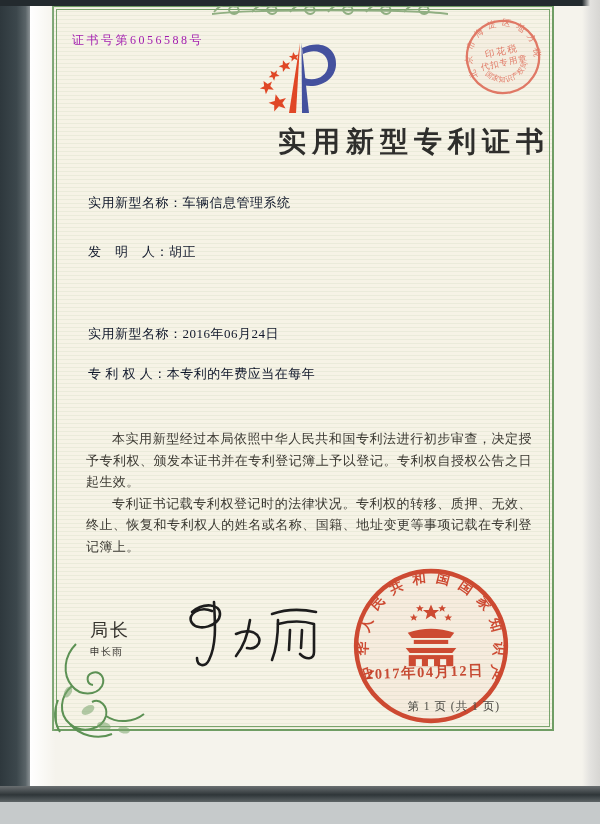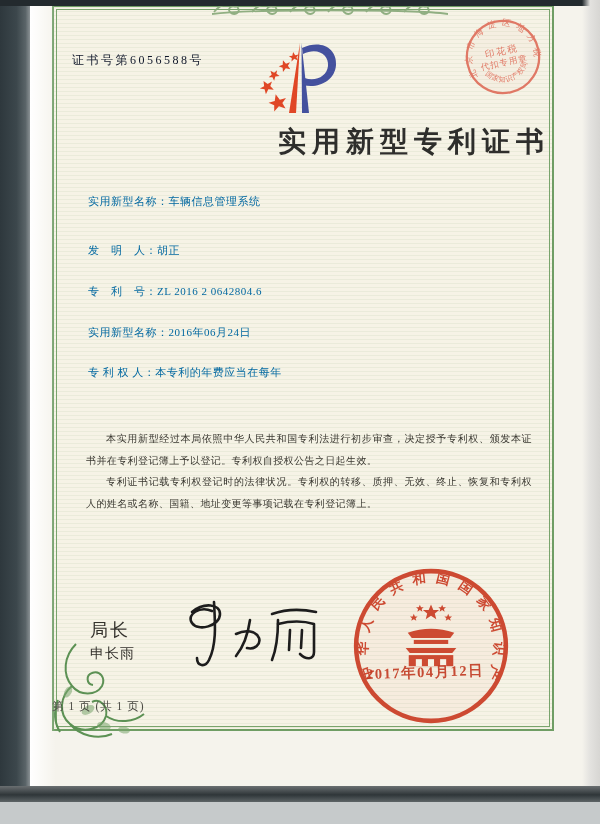"证书号第6056588号" .cert-number { color: #0f172a -> #a21caf; top: 52px -> 32px }
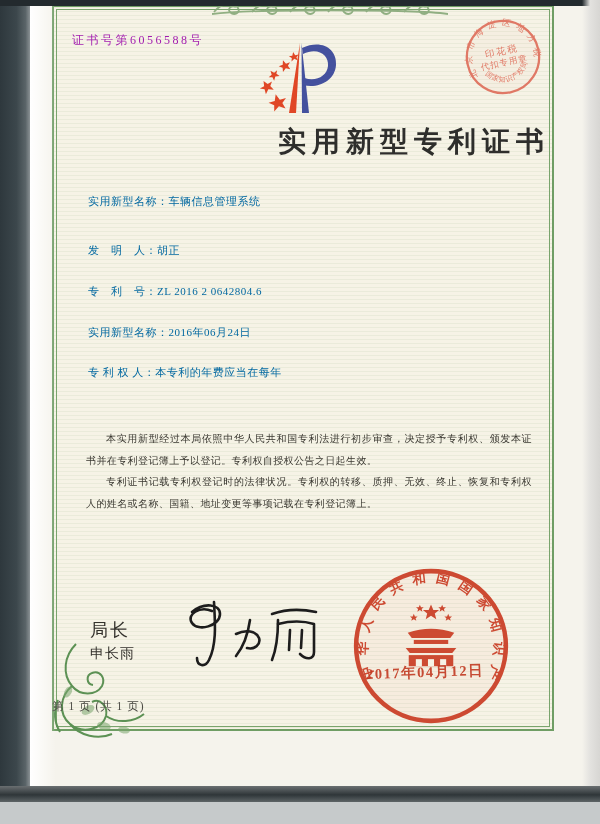"实用新型名称：车辆信息管理系统" .field { color: #0369a1 -> #0f172a; font-size: 11px -> 13px }
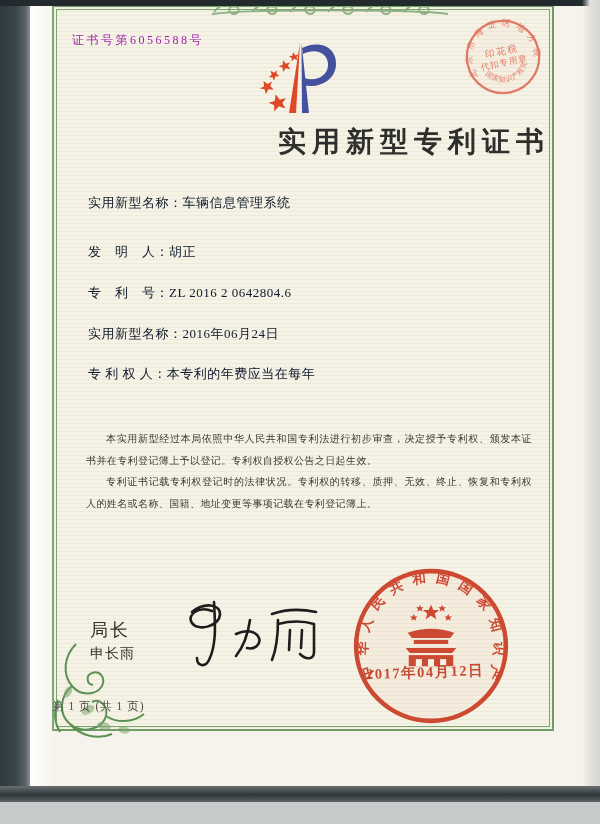"专 利 号：ZL 2016 2" div.field { html: <div> <span>专 利 号：</span><span>ZL 2016 2 0642804.6</span> </div> -> none }
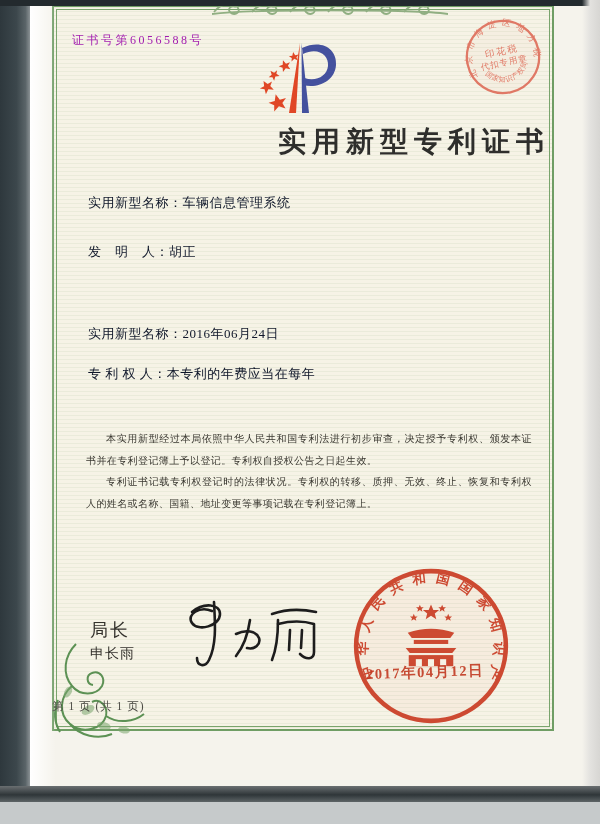"本实用新型经过本局依照中华人民共和国专利法进行初步审查，决定授予专利权、颁发本证" .body-text { font-size: 10px -> 13px }
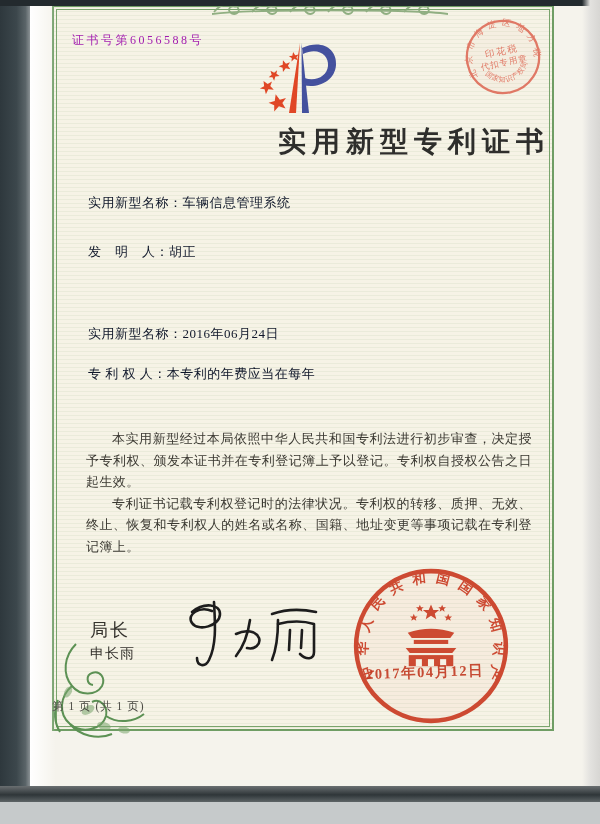"申长雨" .director-name { font-size: 14px -> 10px }
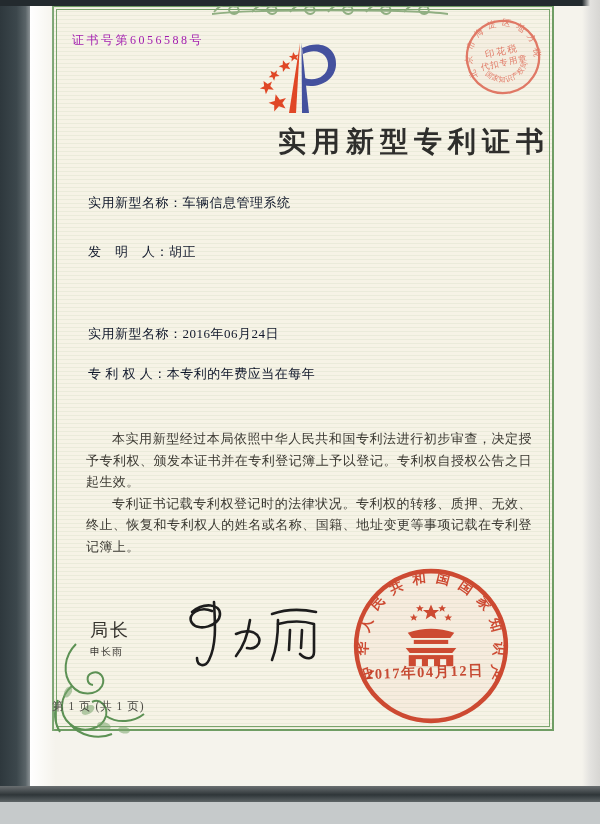"第 1 页 (共 1" .footer { text-align: left -> right }
